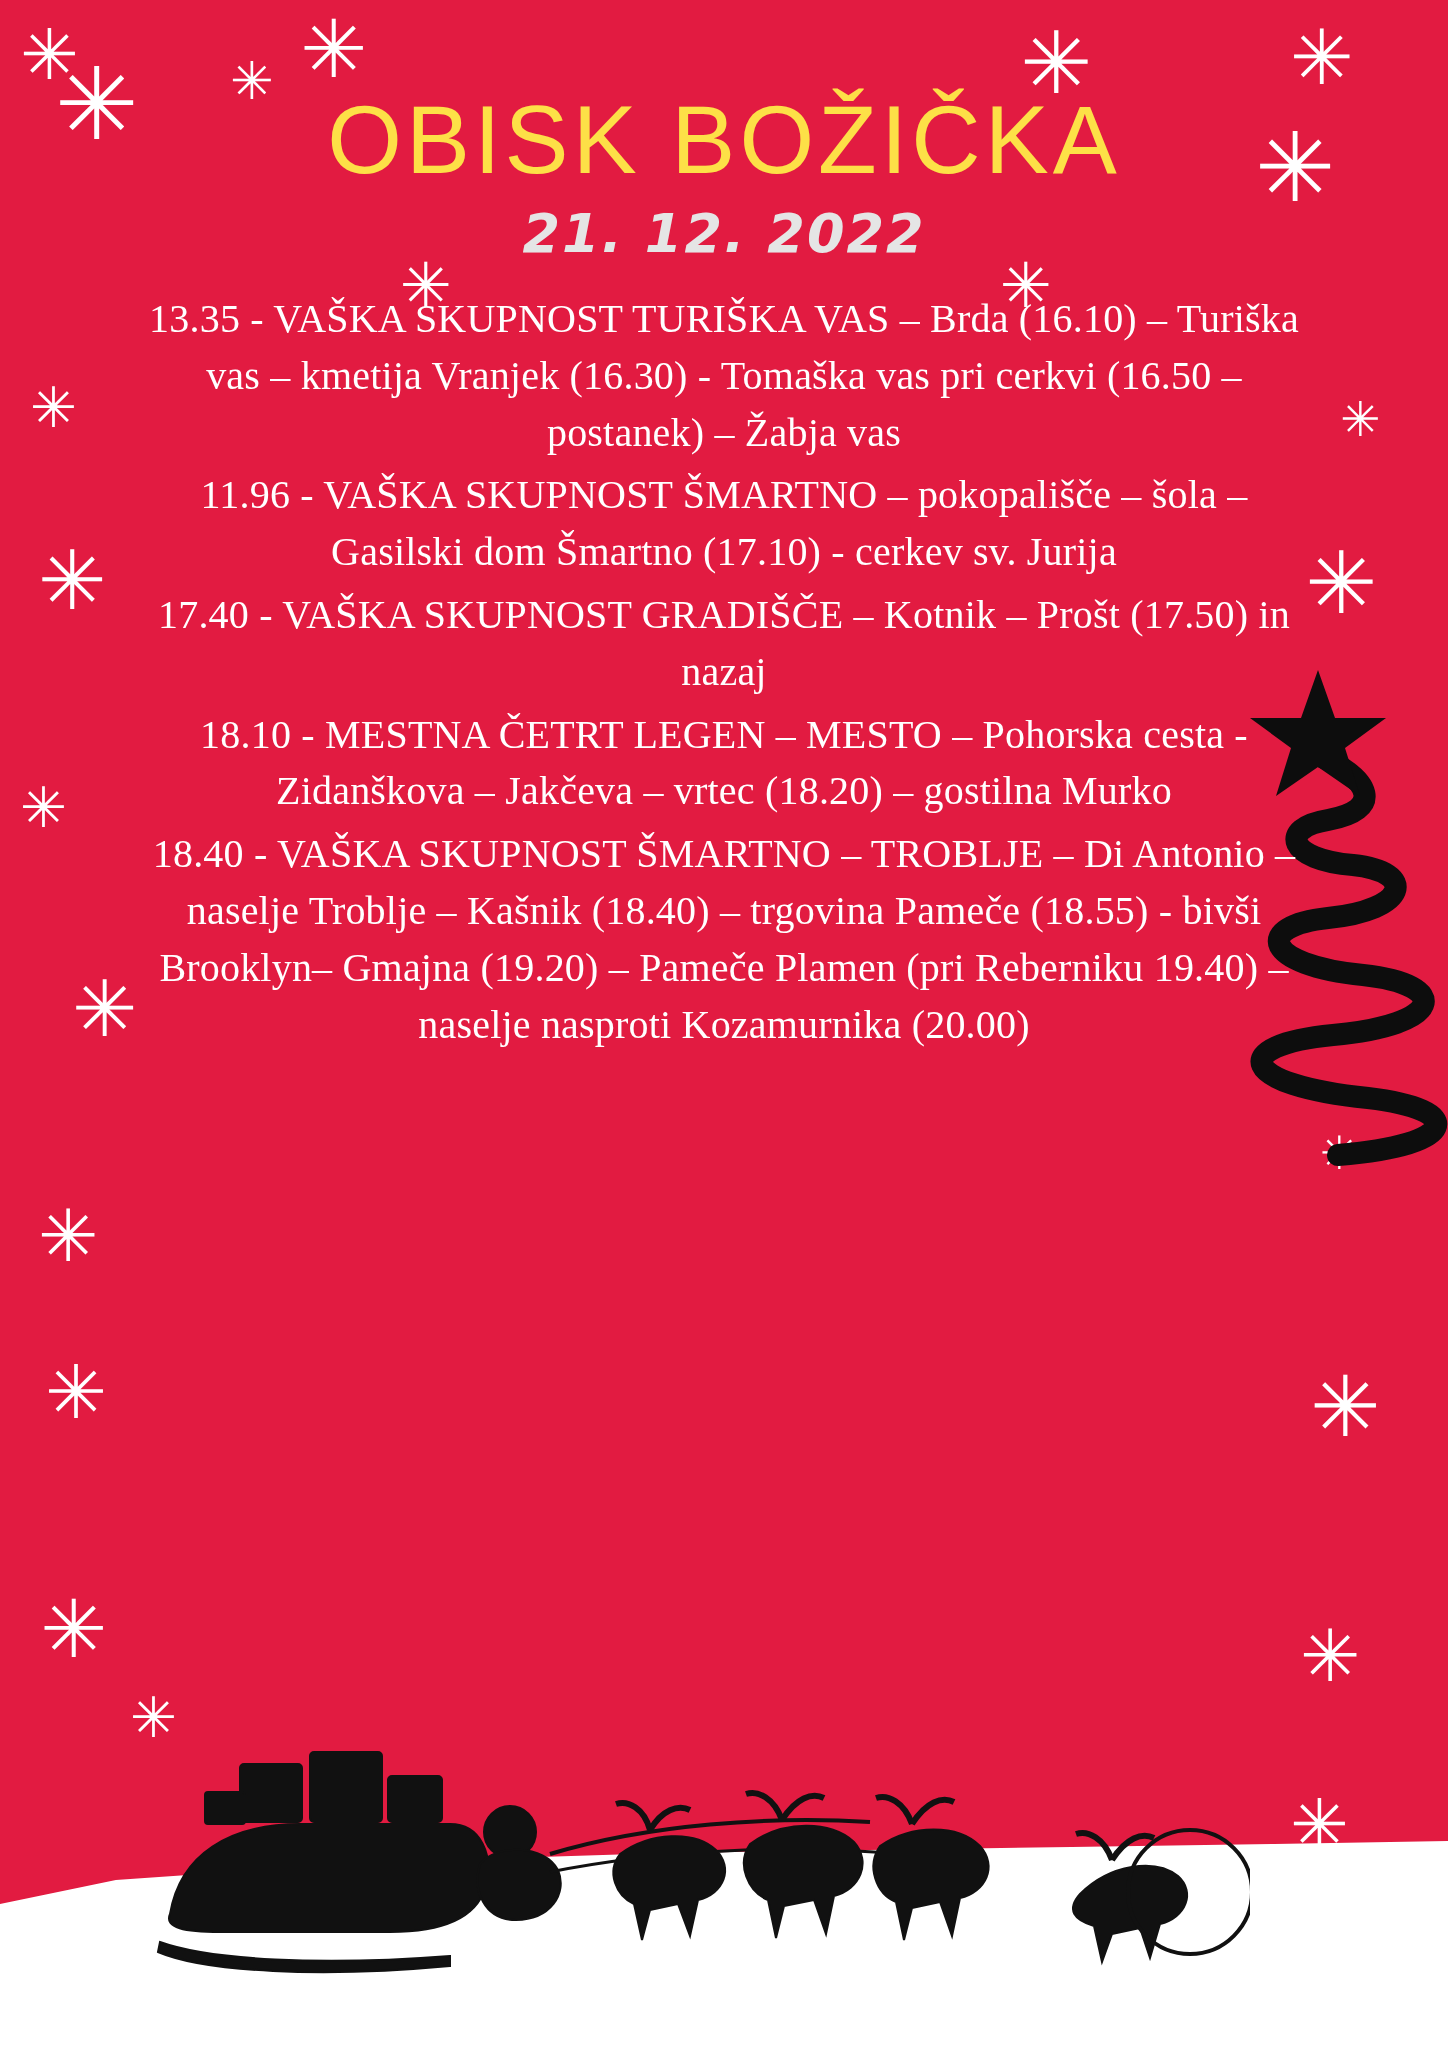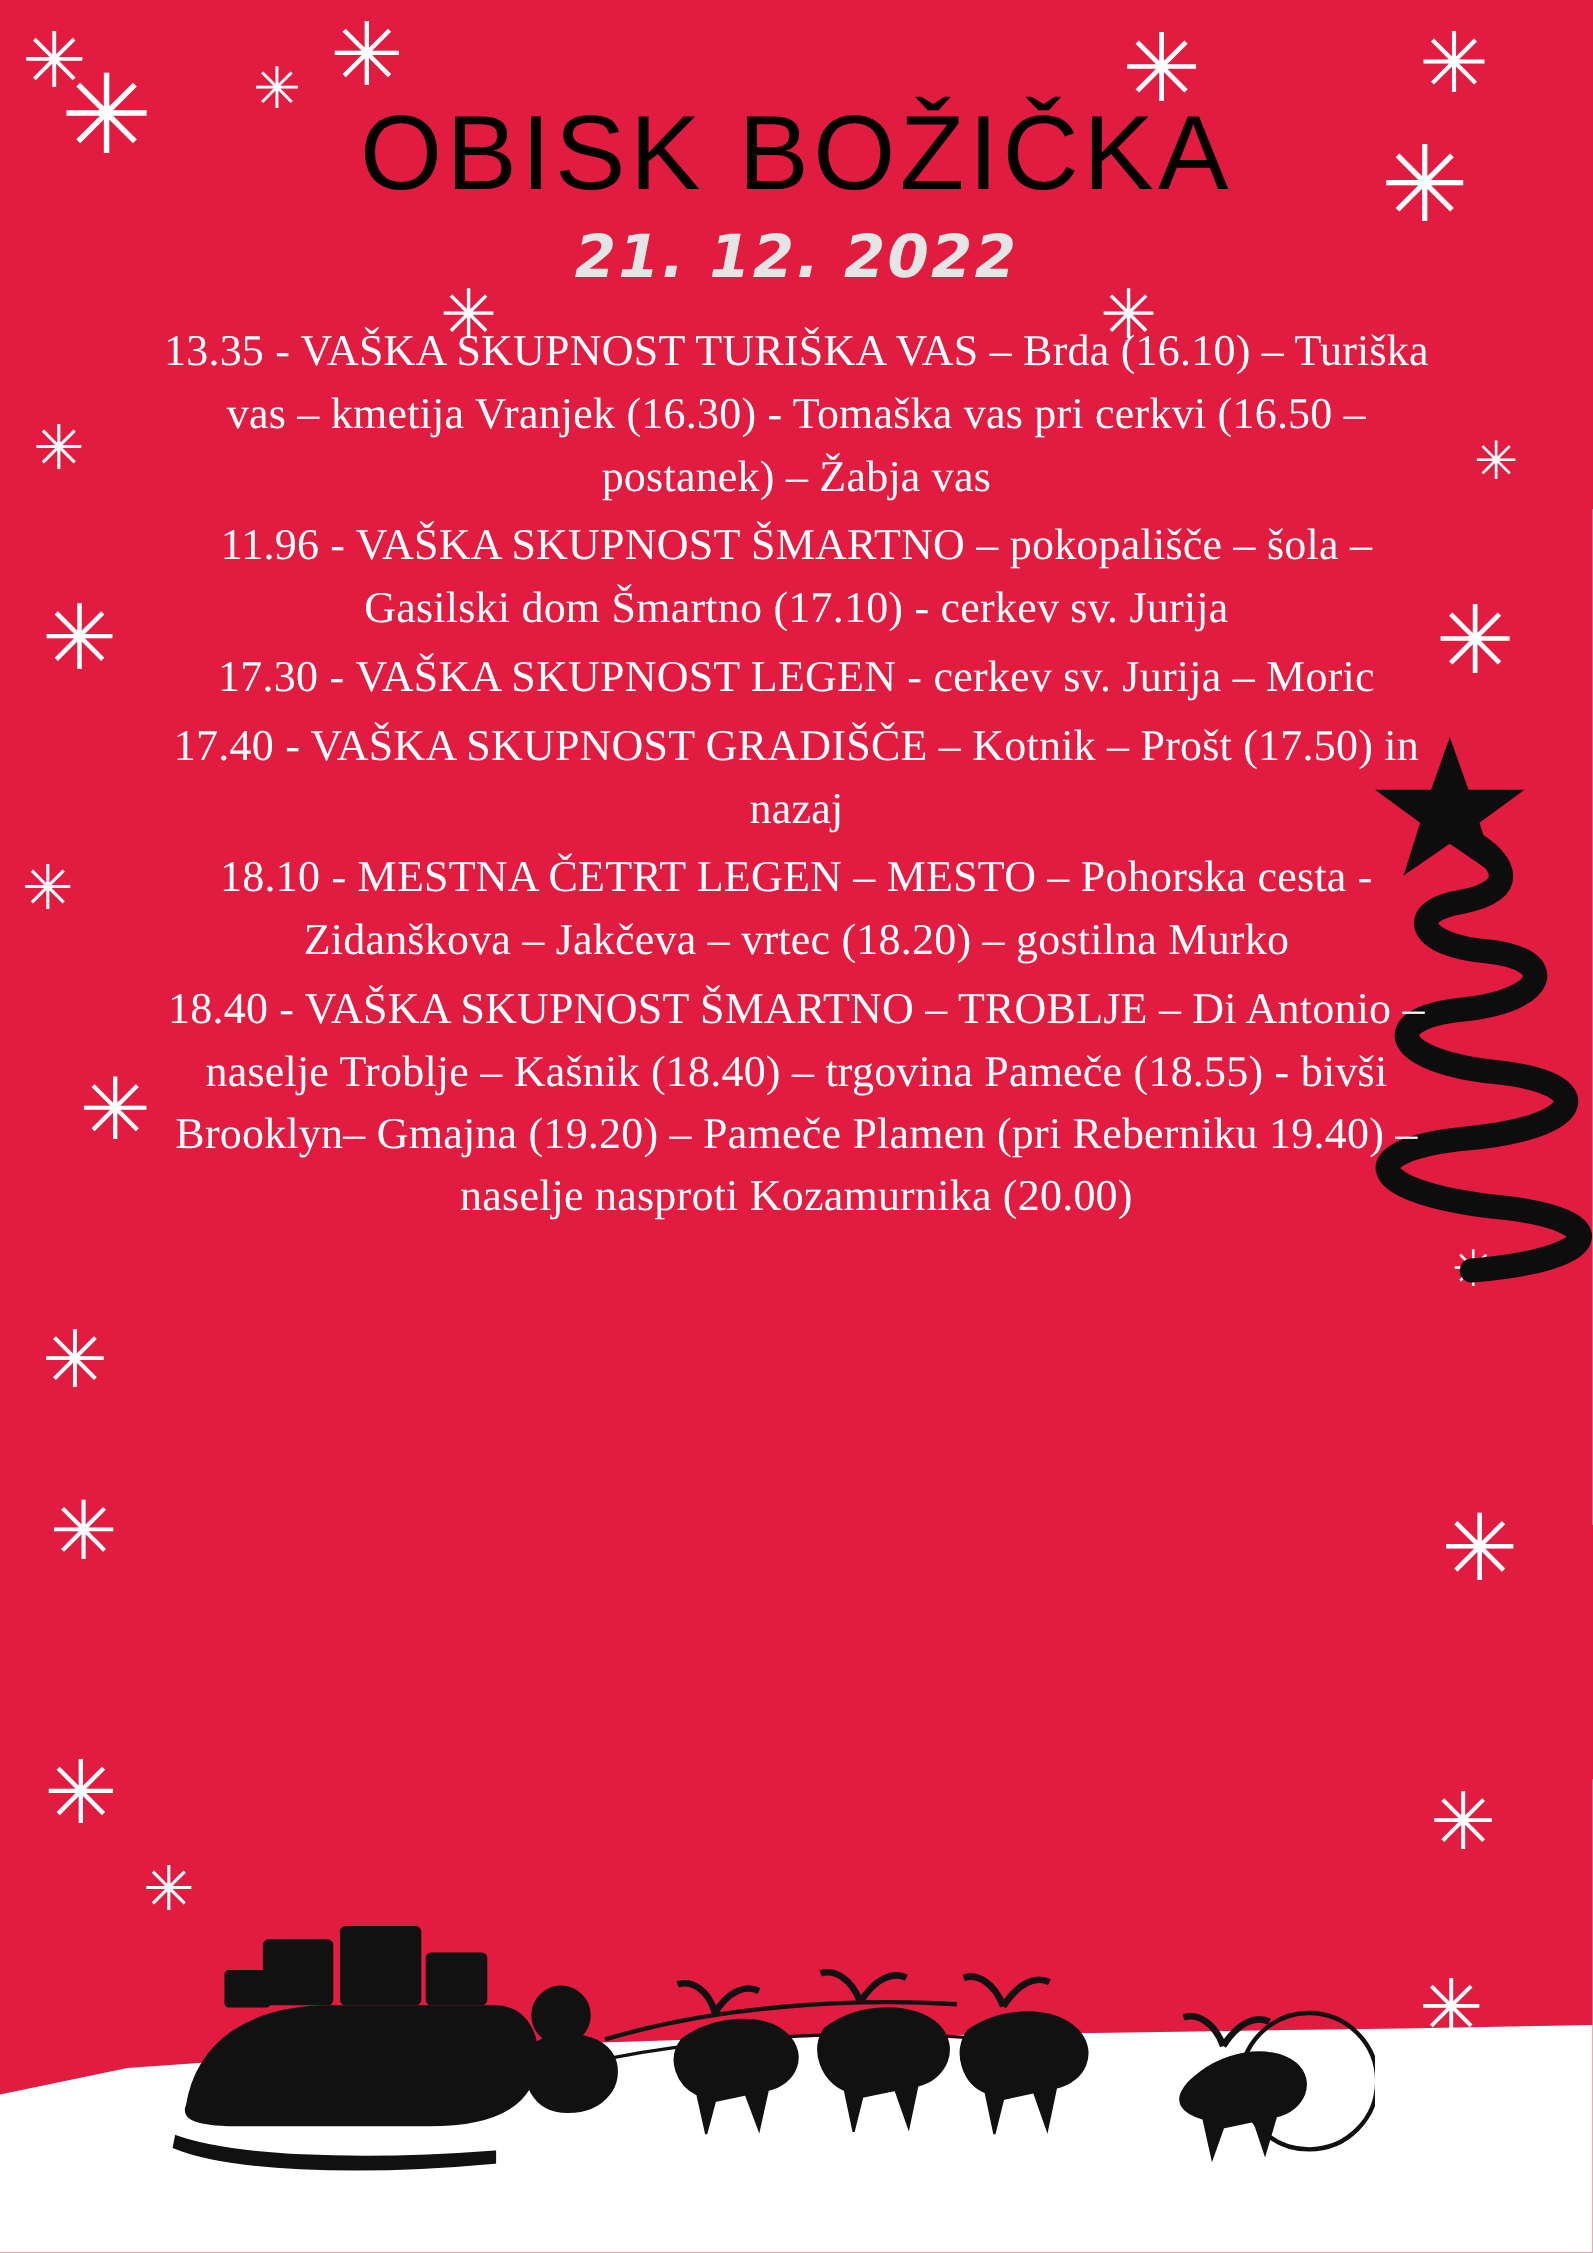"OBISK BOŽIČKA" .main-title { color: #000000 -> #fde047 }
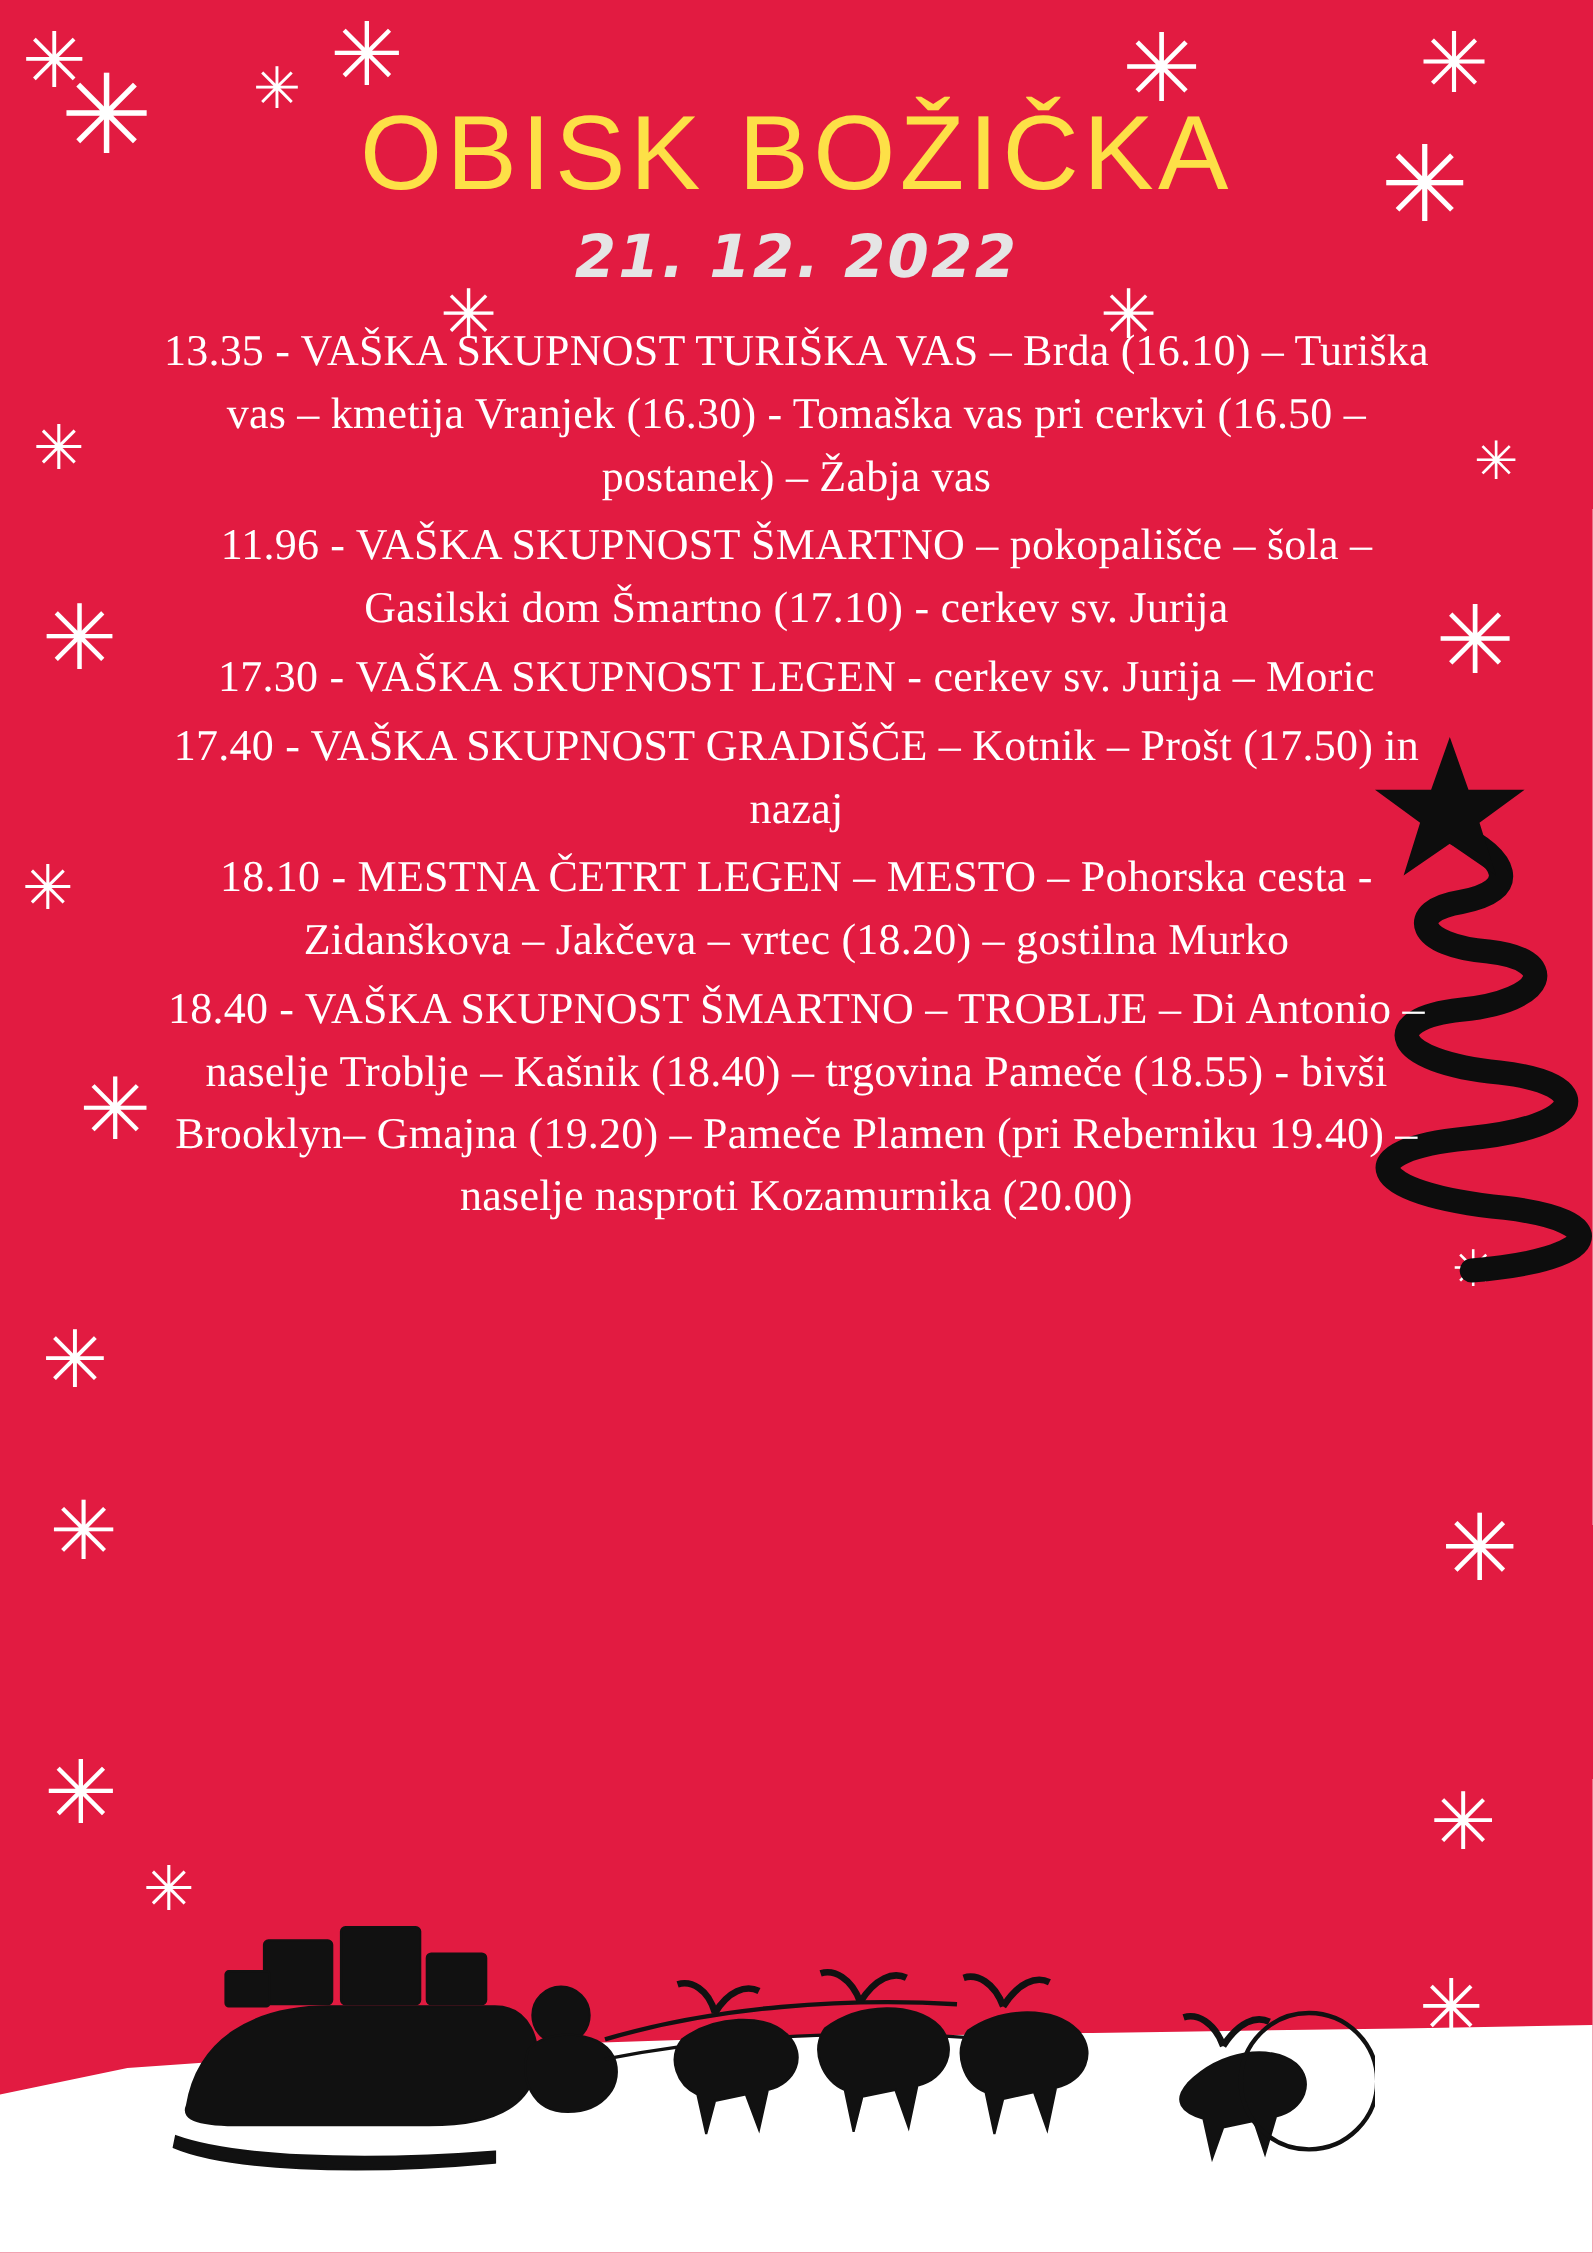"17.30 - VAŠKA SKUPNOST LEGEN" p.entry { html: <p><span>17.30 - </span><span> VAŠKA SKUPNOST LEGEN </span><span>- cerkev sv. Jurija – Moric</span></p> -> none }
